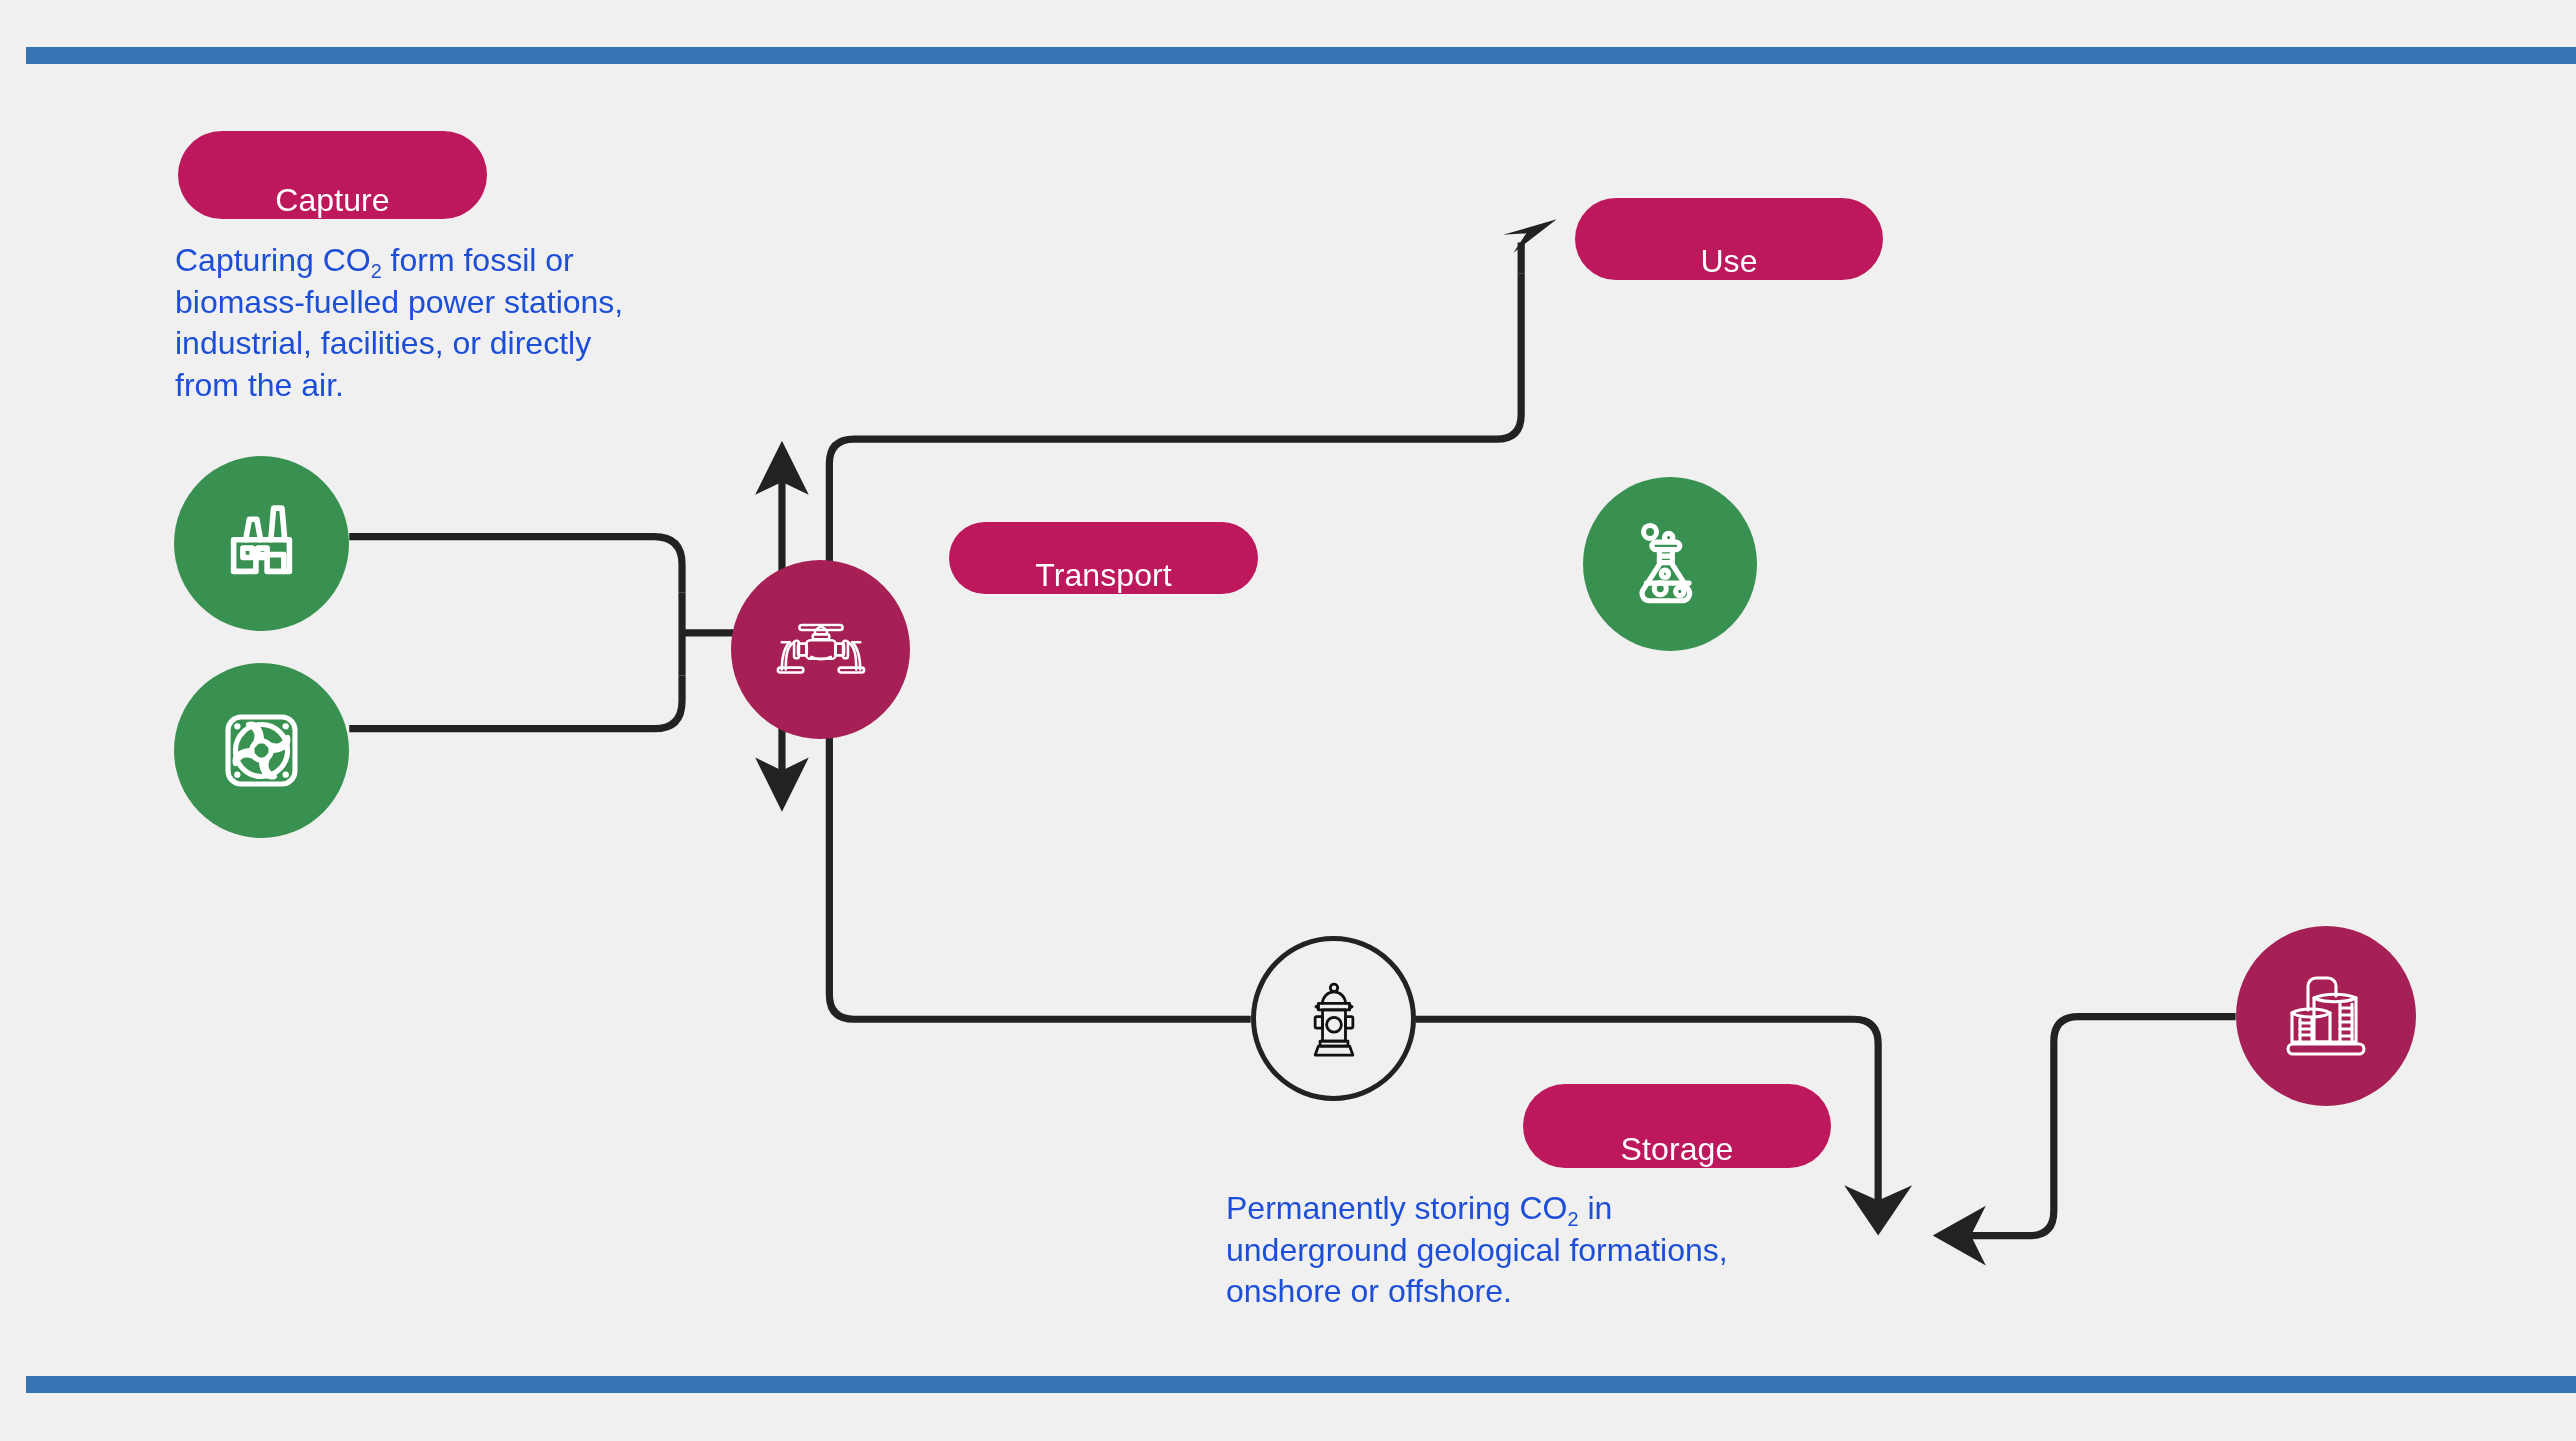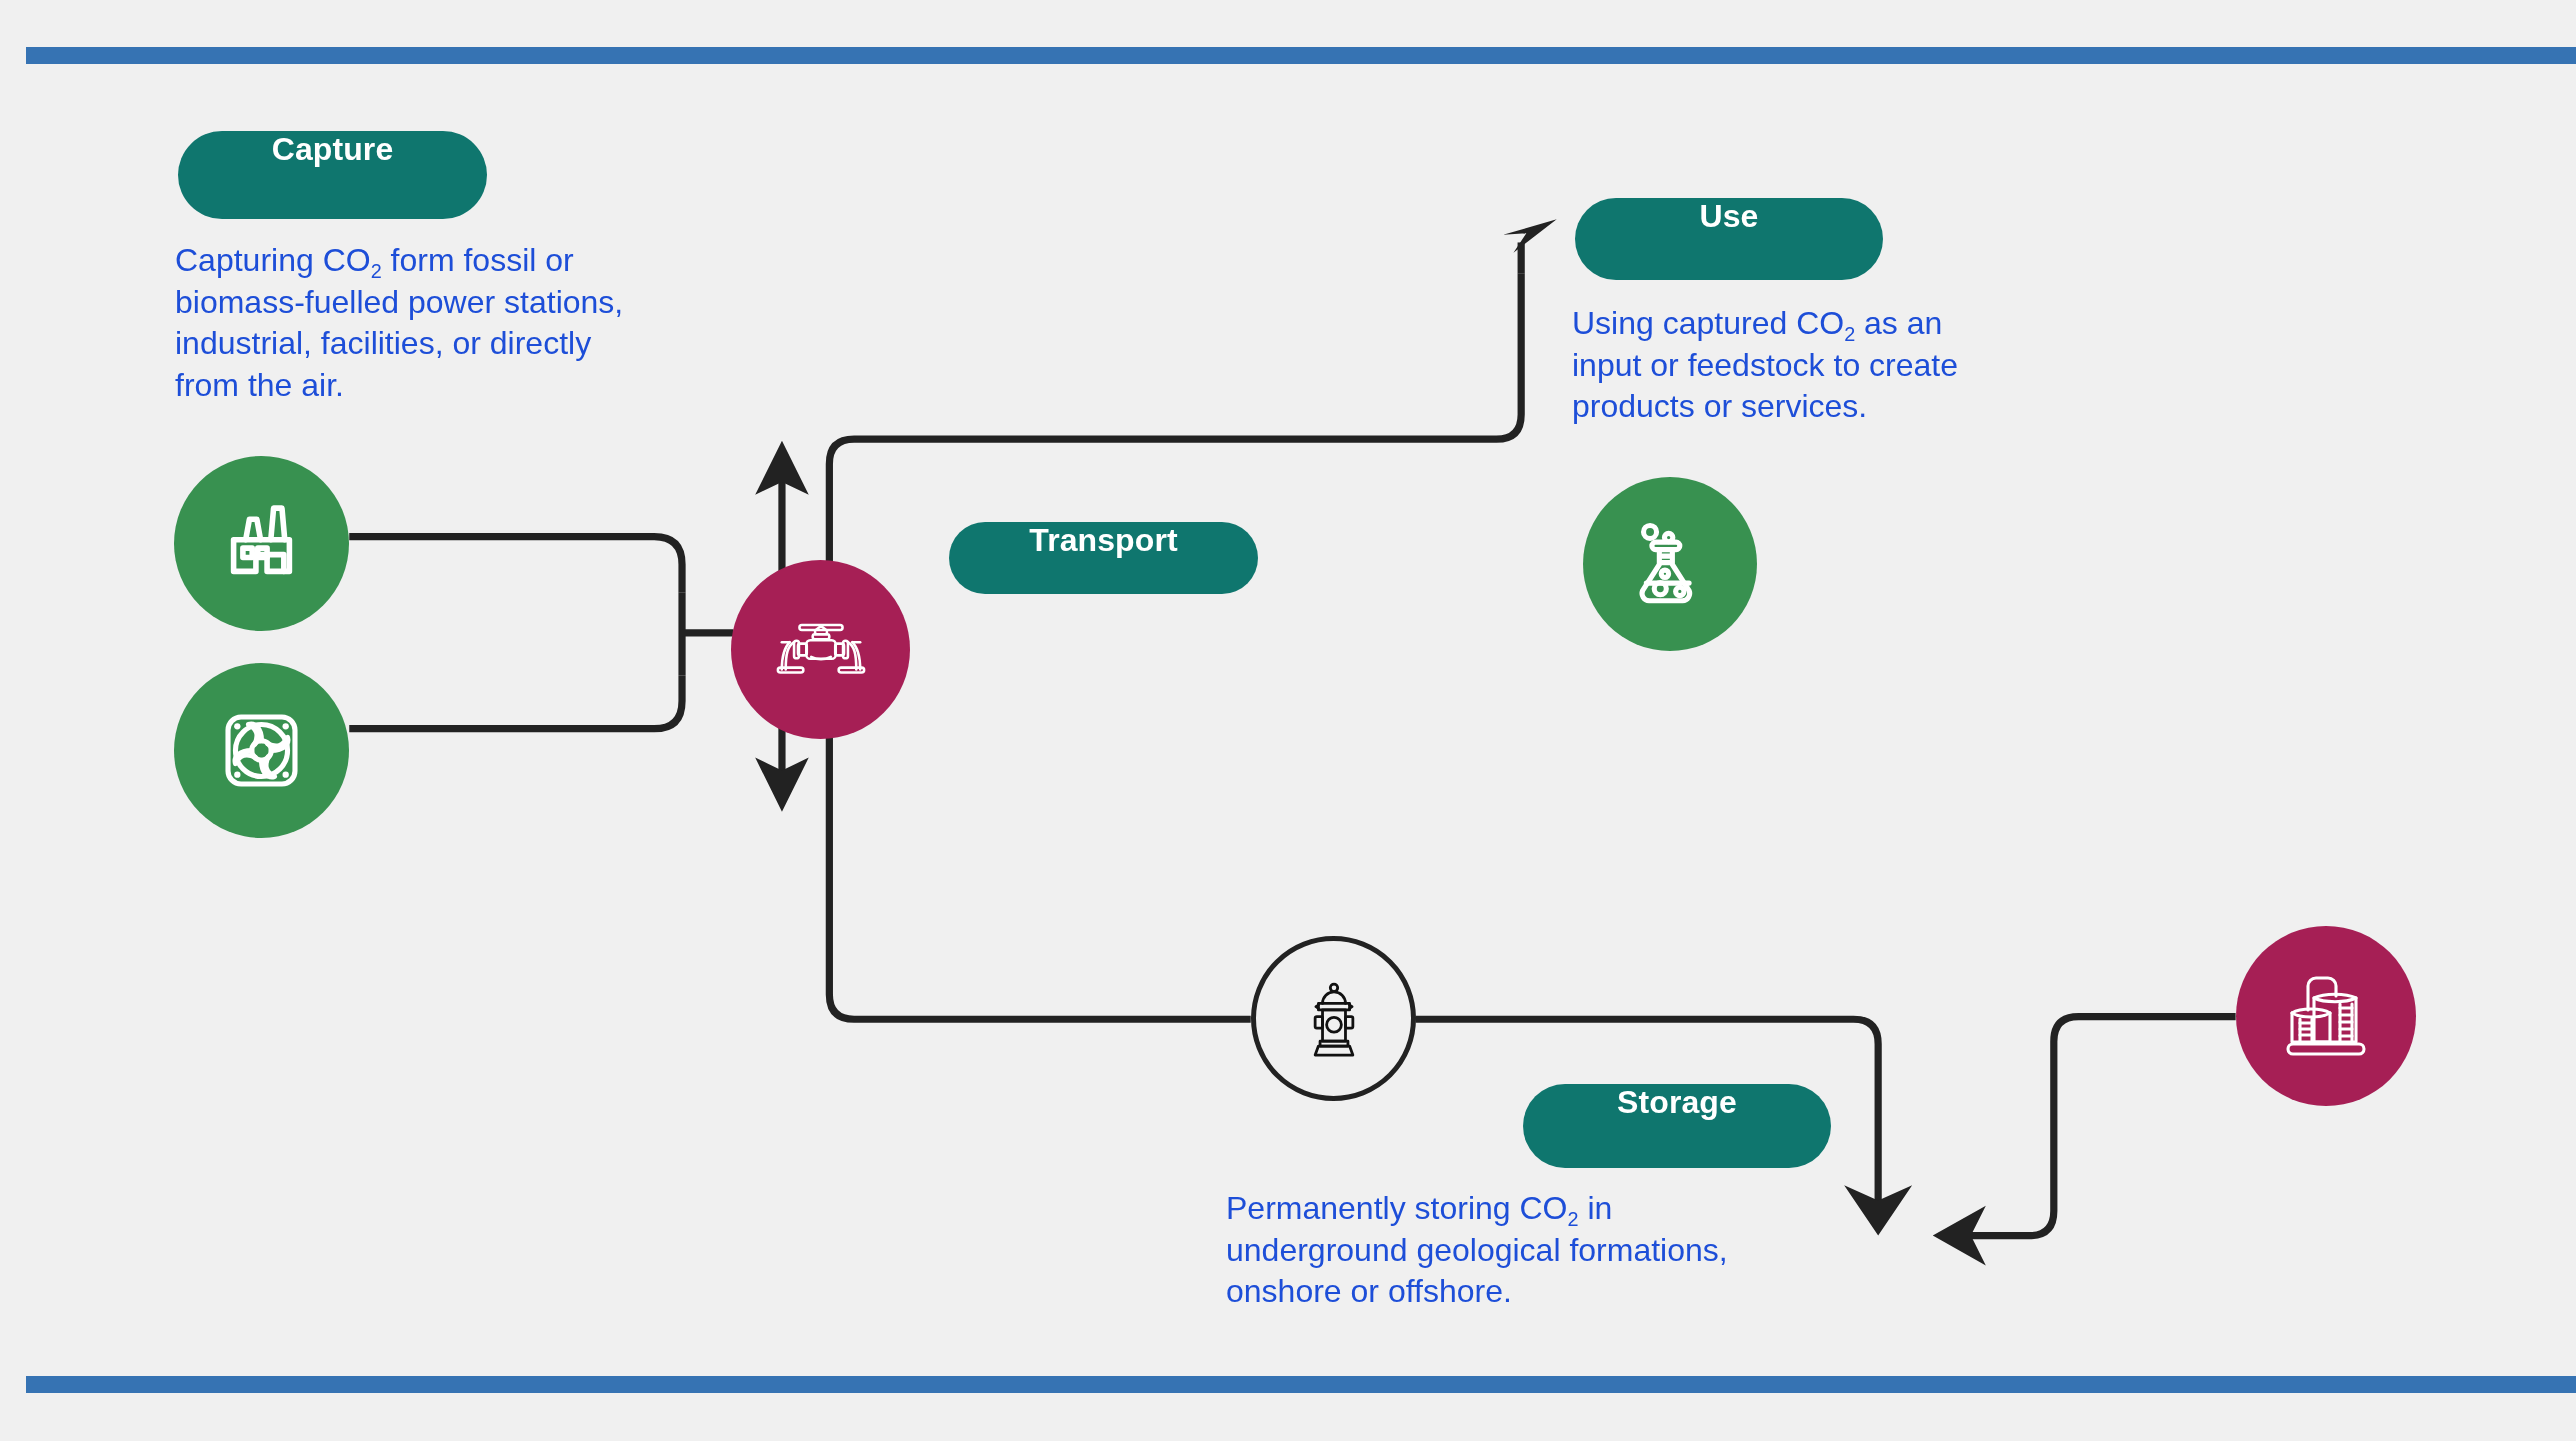"Capture" .pill { align-items: flex-start -> flex-end; background: #0f766e -> #be185d; font-weight: bold -> normal }
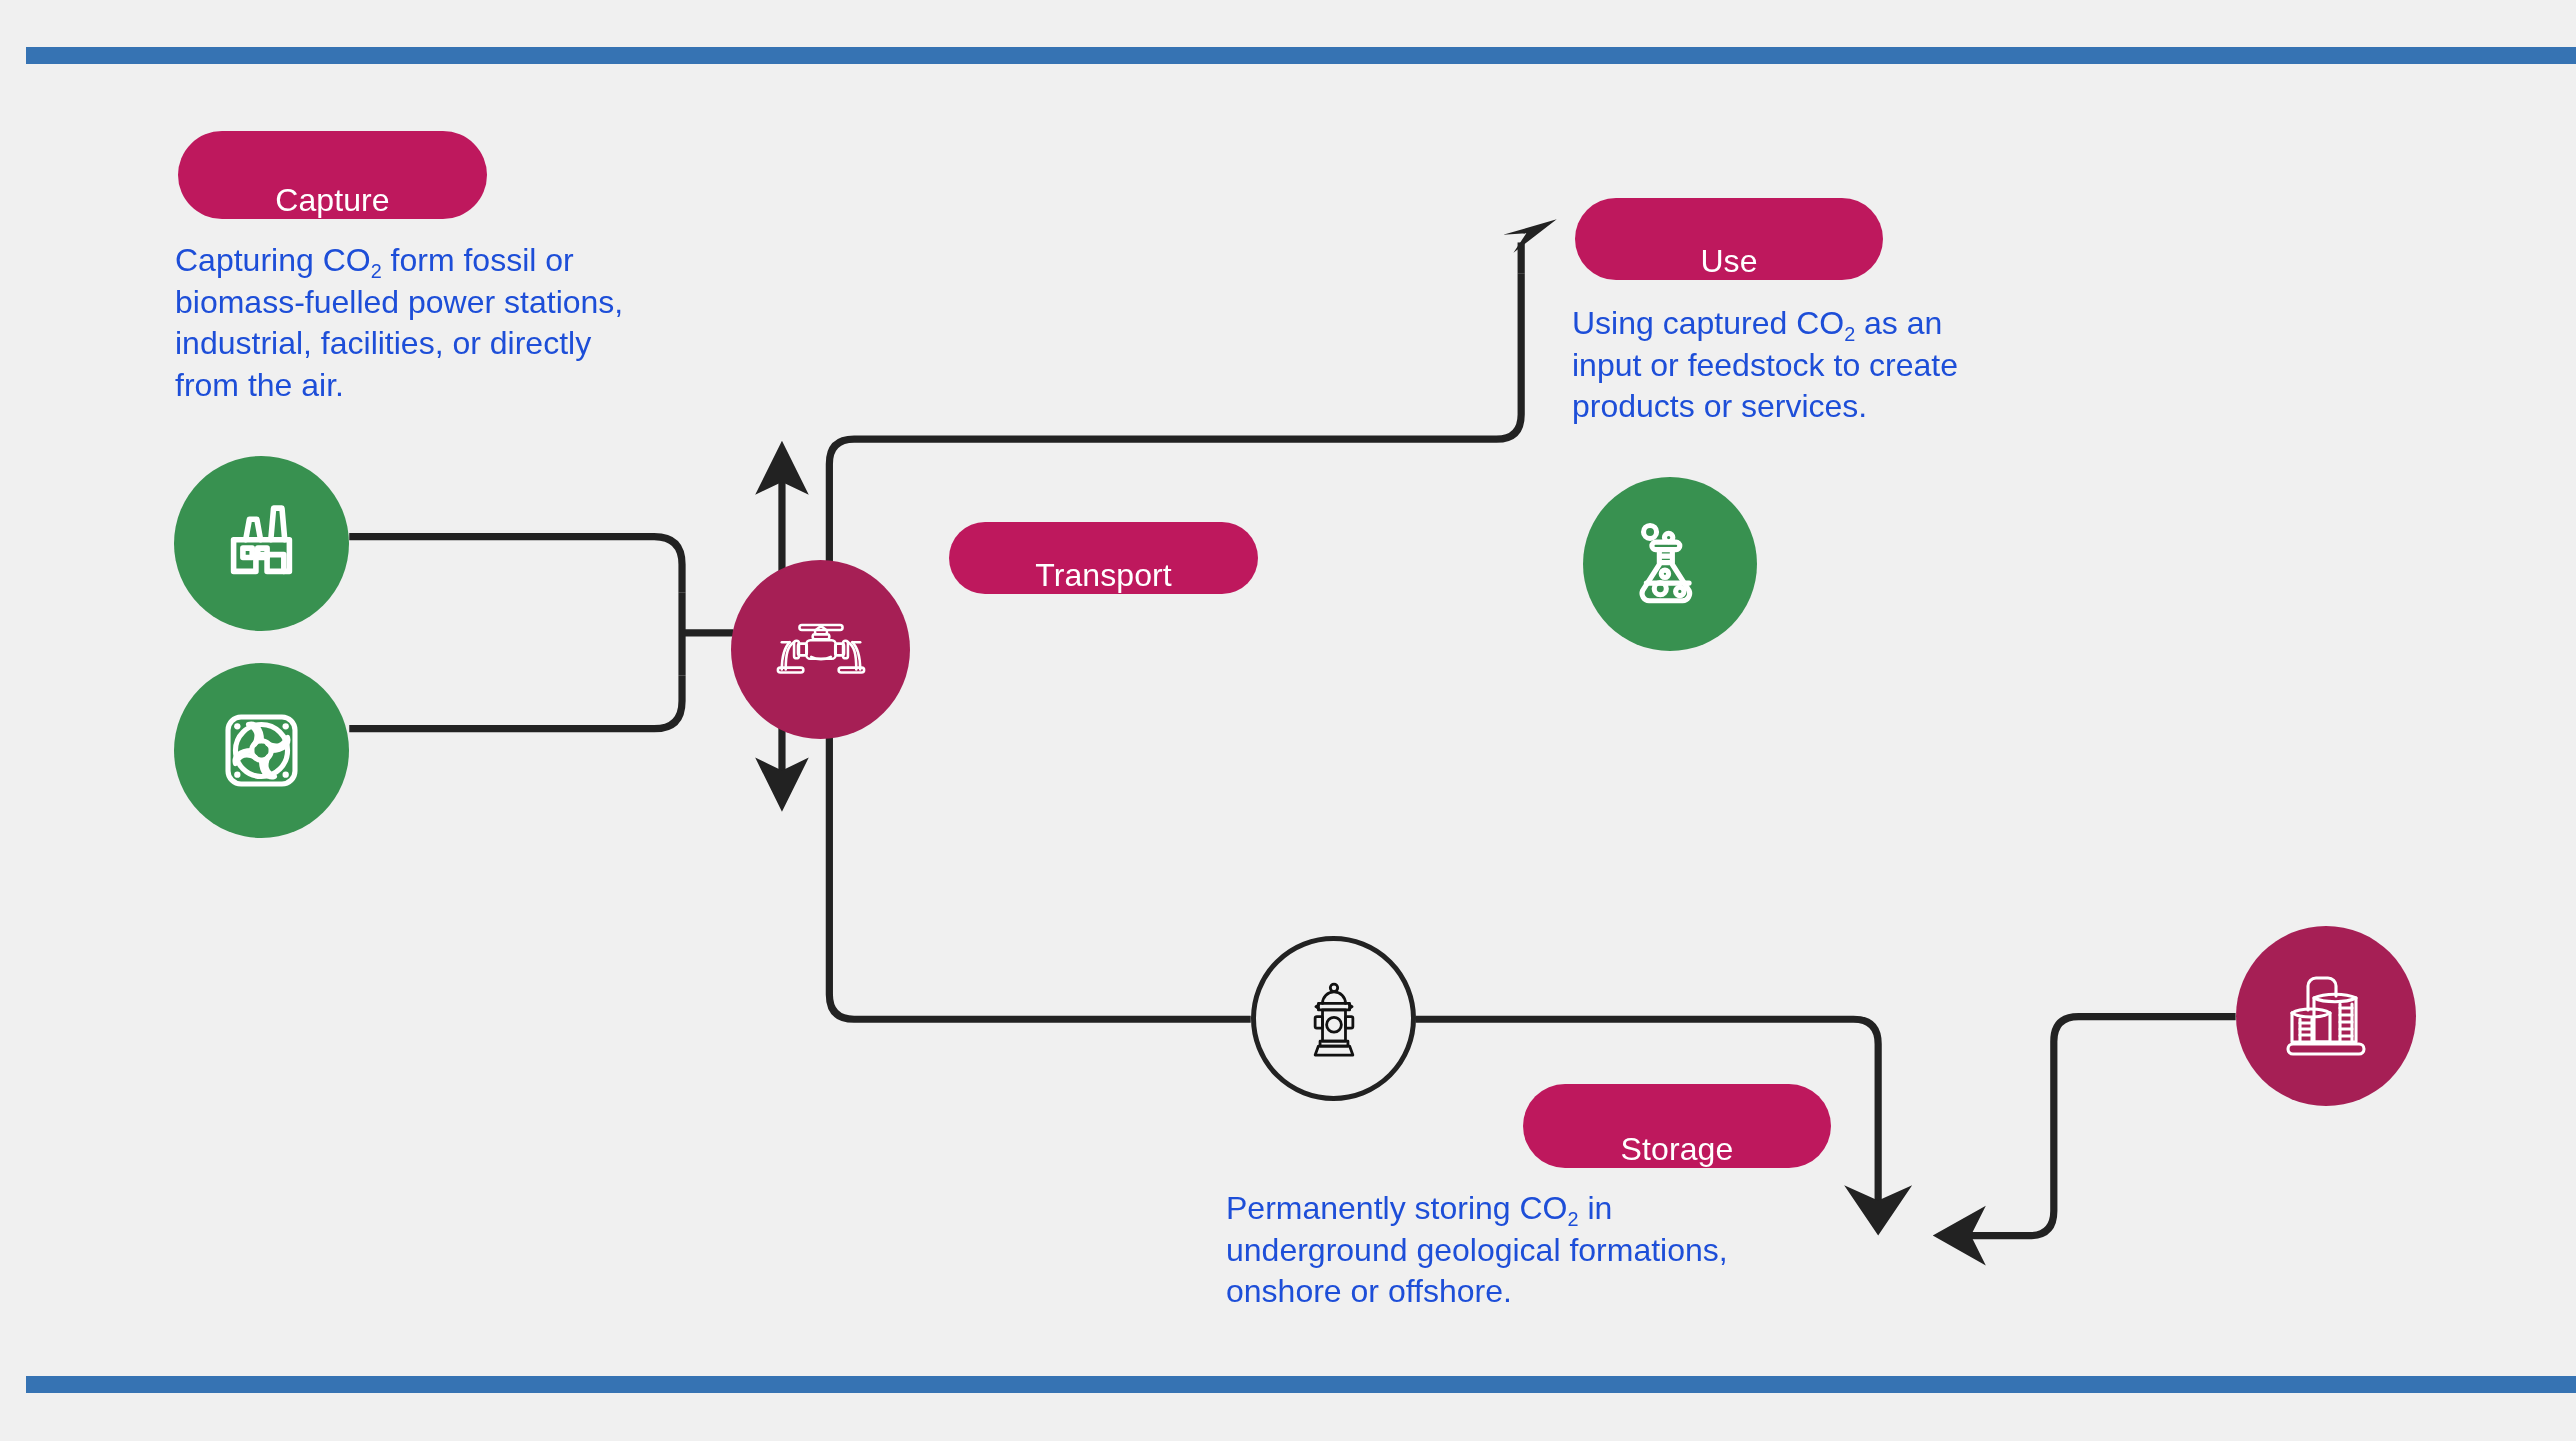"Using captured CO2 as an" div.desc { html: <div>Using captured CO<span>2</span> as an<br>input or feedstock to create<br>products or services.</div> -> none }
